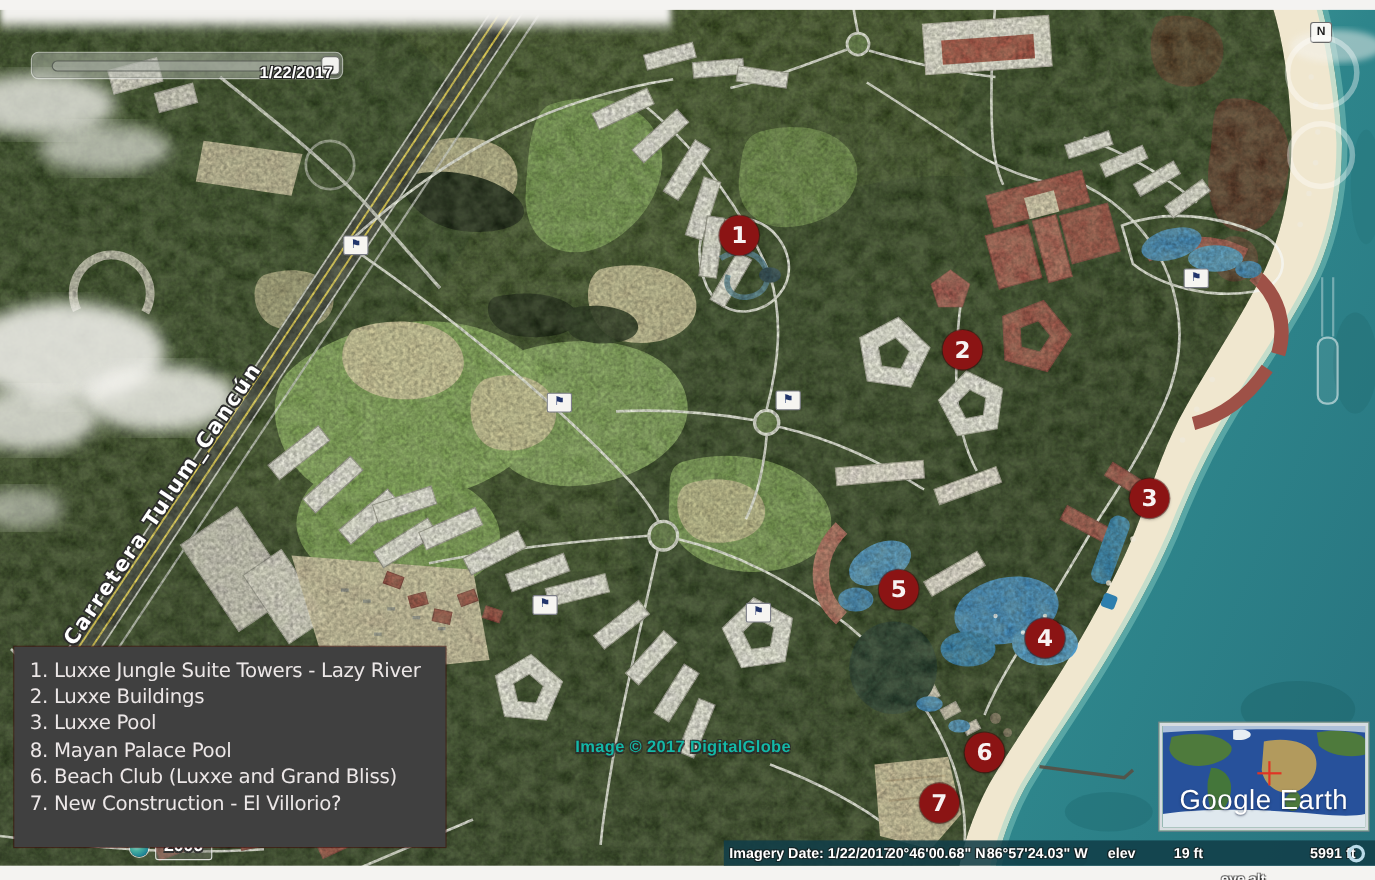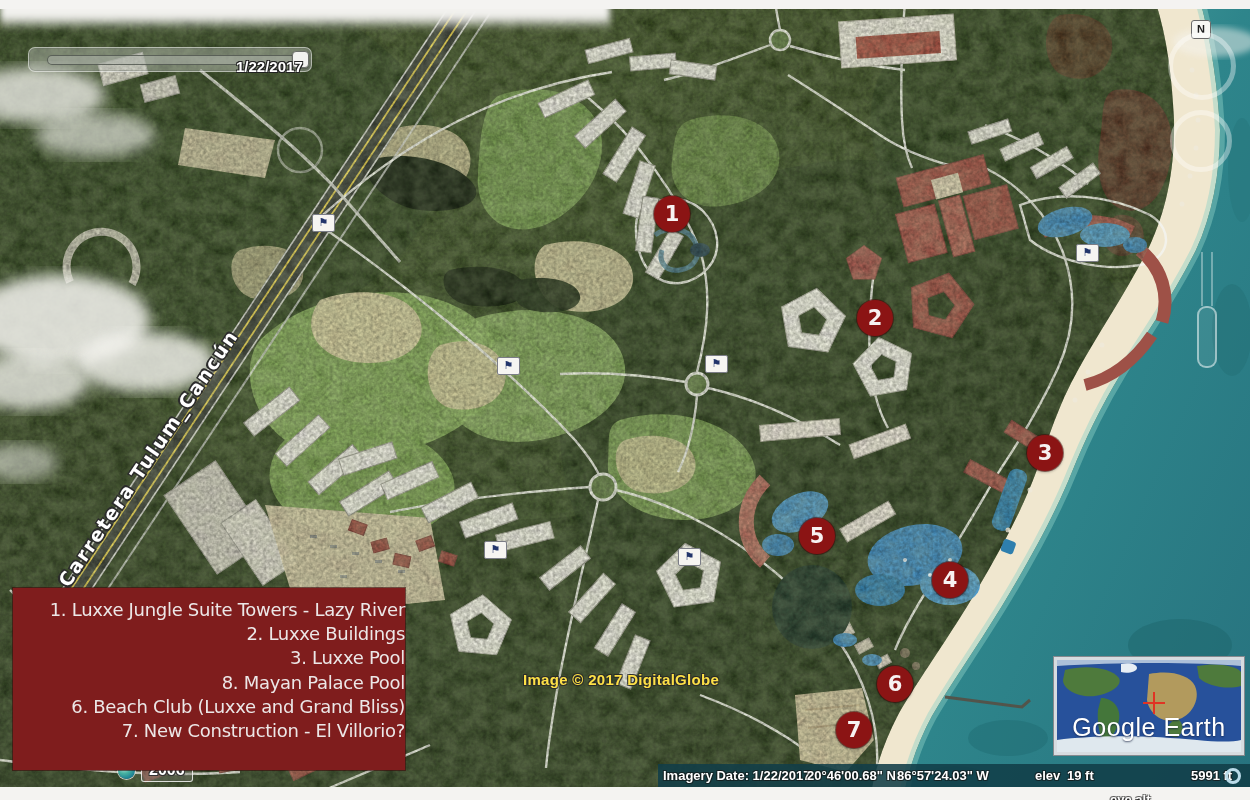"1. Luxxe Jungle Suite Towers" .legend { background: #7f1d1d -> #404040; text-align: right -> none }
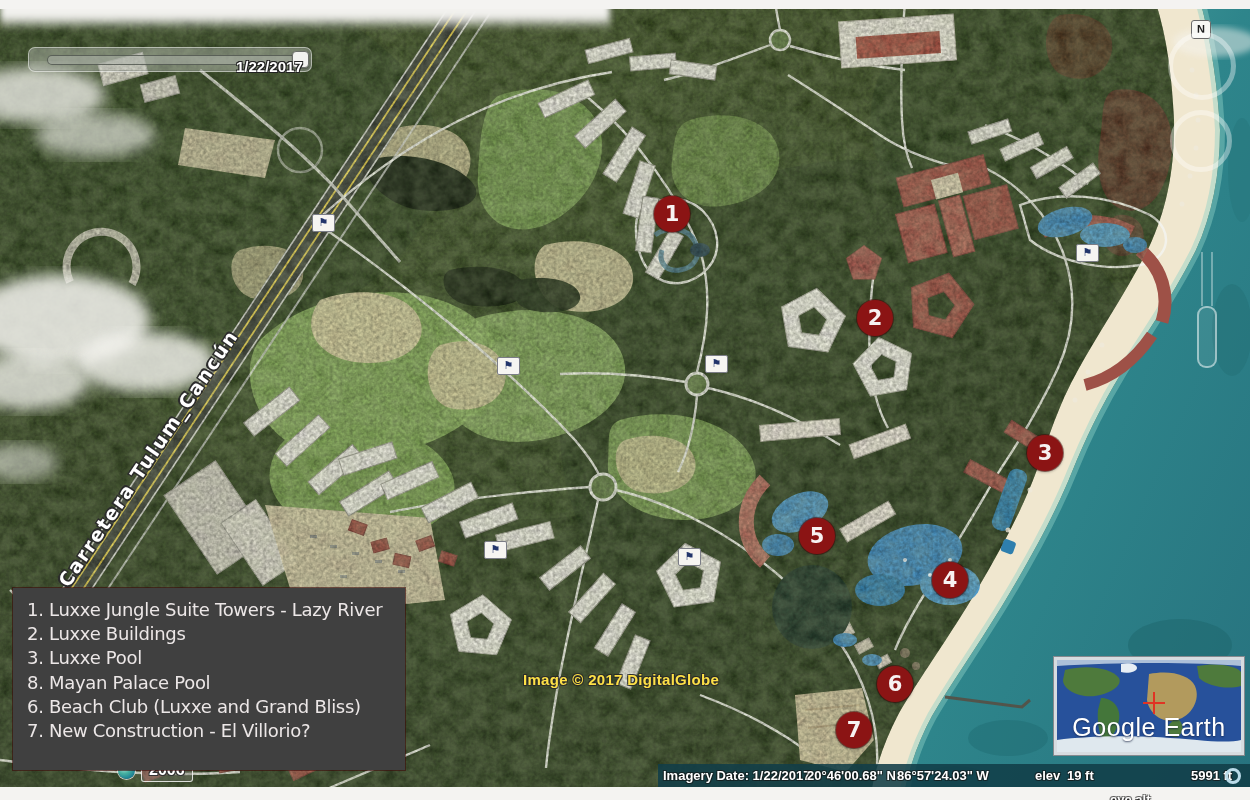"Image © 2017 DigitalGlobe" .watermark { color: #fde047 -> #14b8a6 }
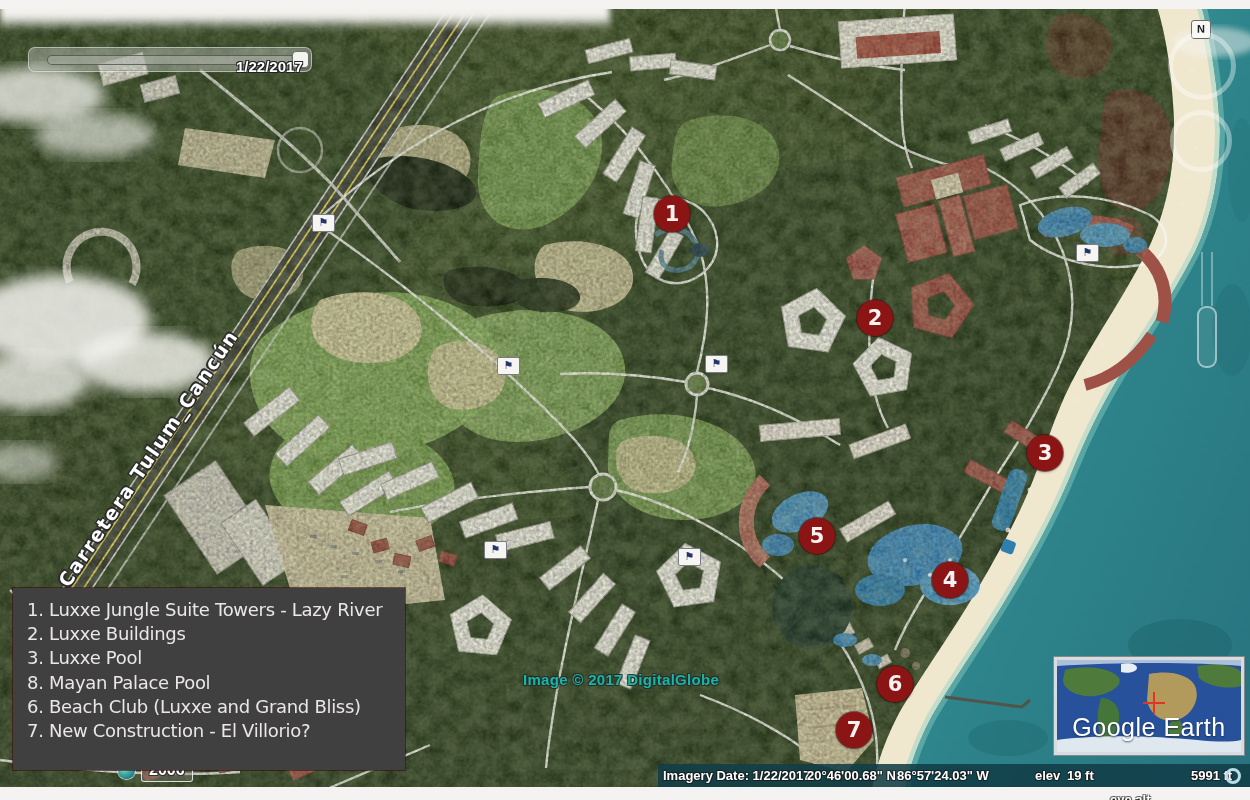"elev" .sb-elevl { left: 377px -> 349px }
